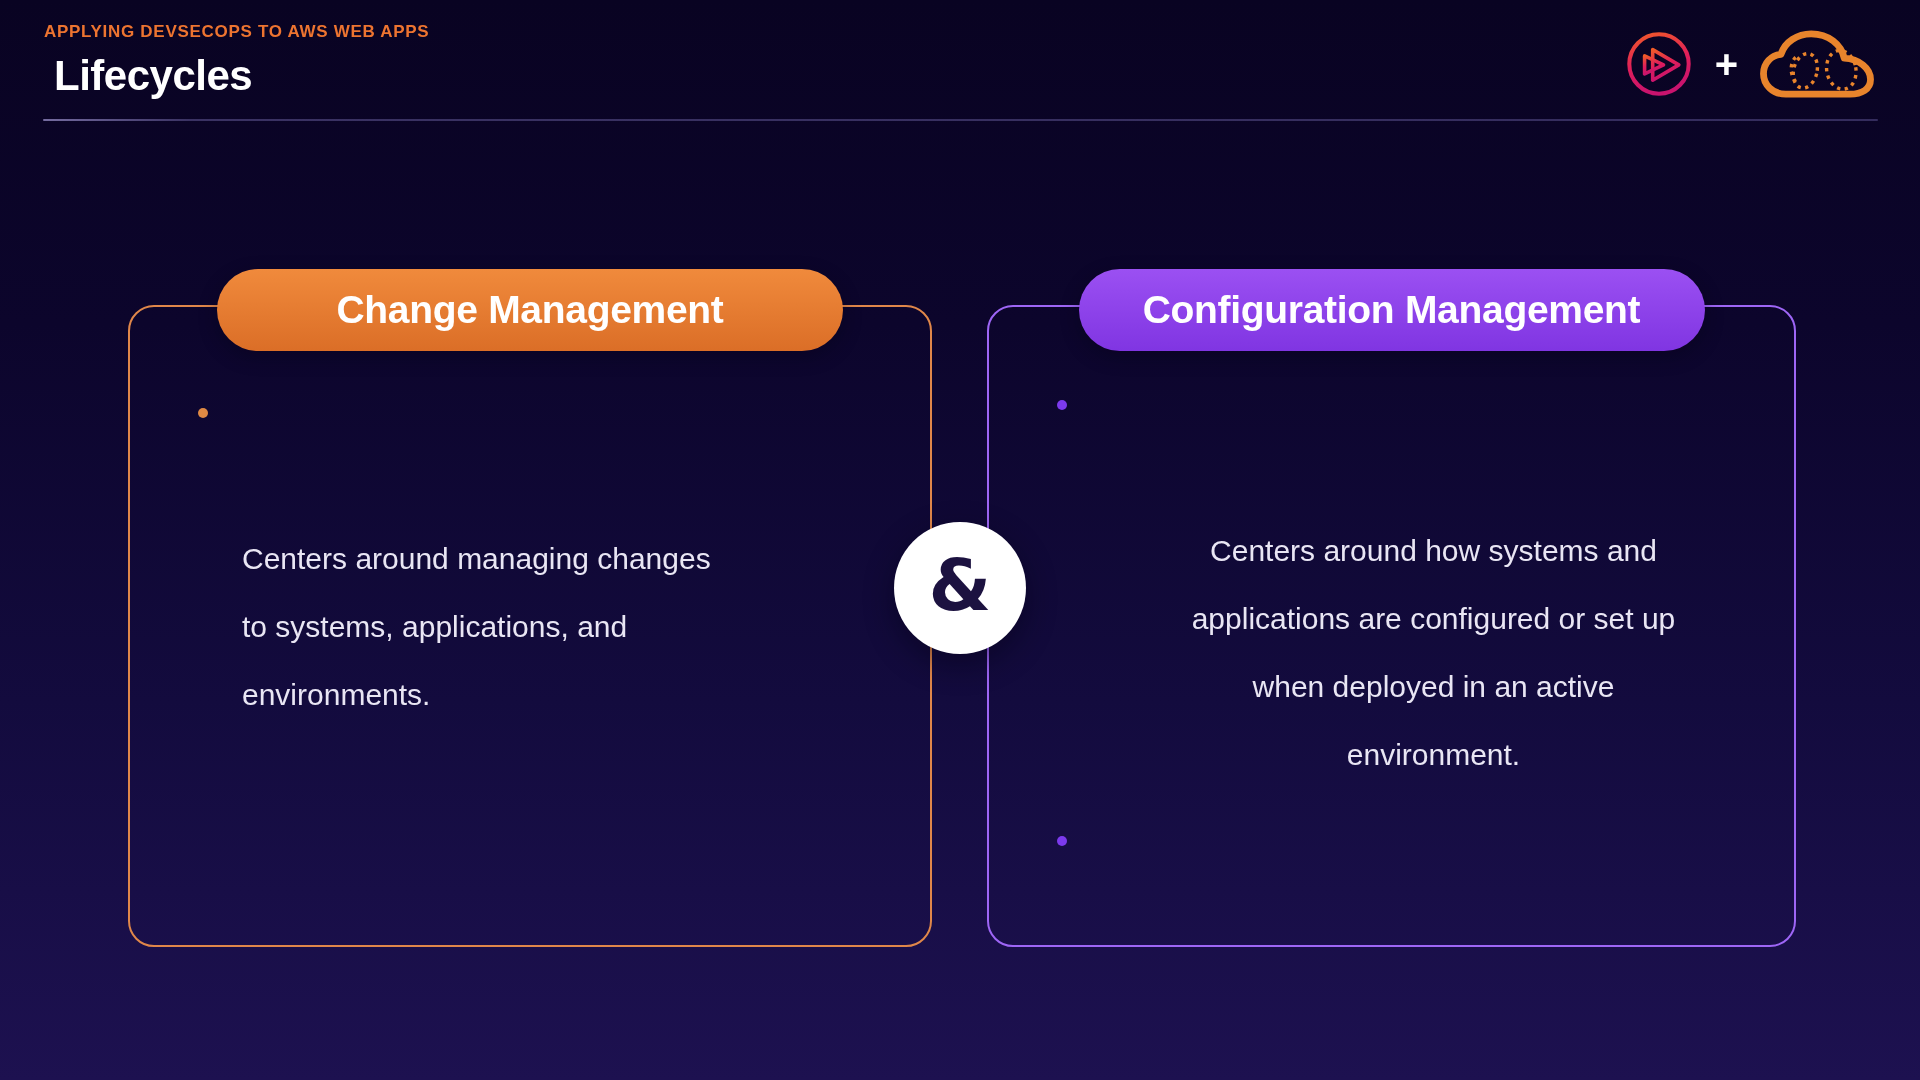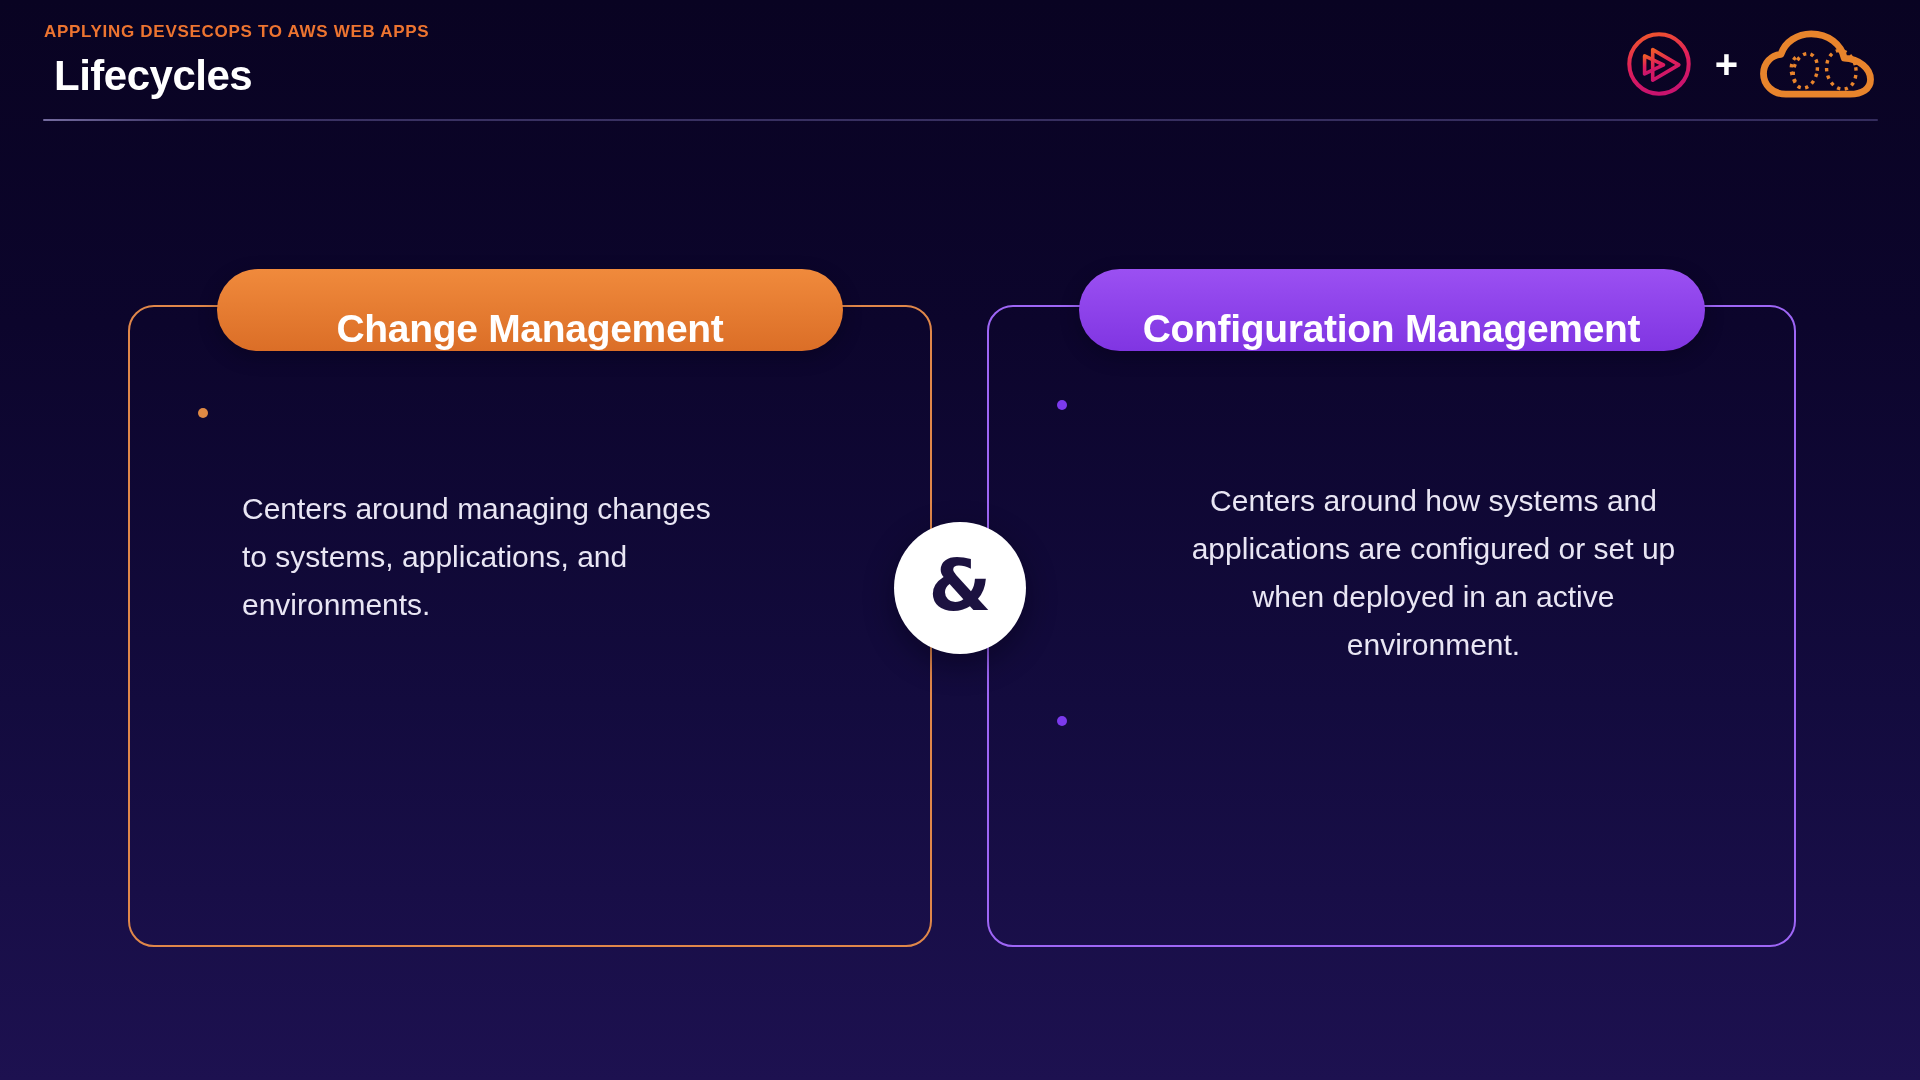"Change Management" .pill { align-items: flex-end -> center }
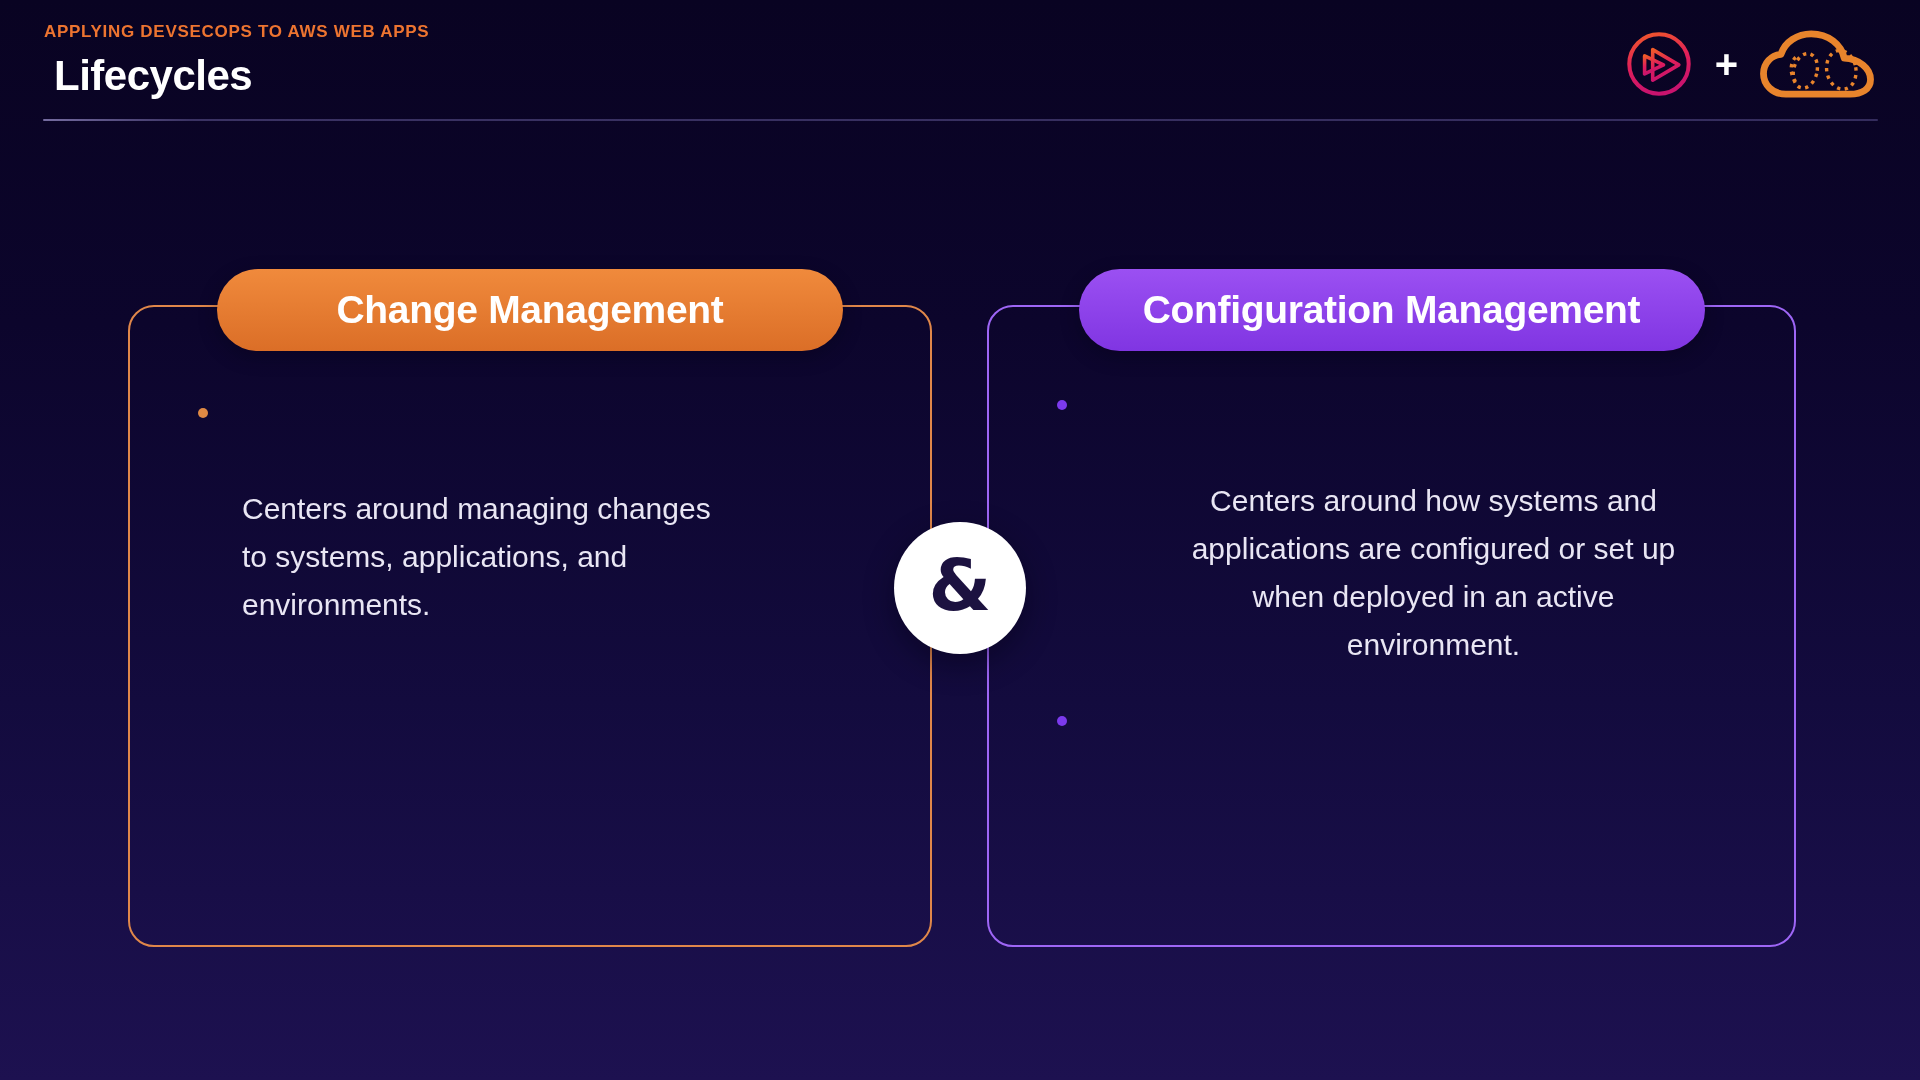"Centers around managing changes" .bullets li { line-height: 48px -> 68px }
